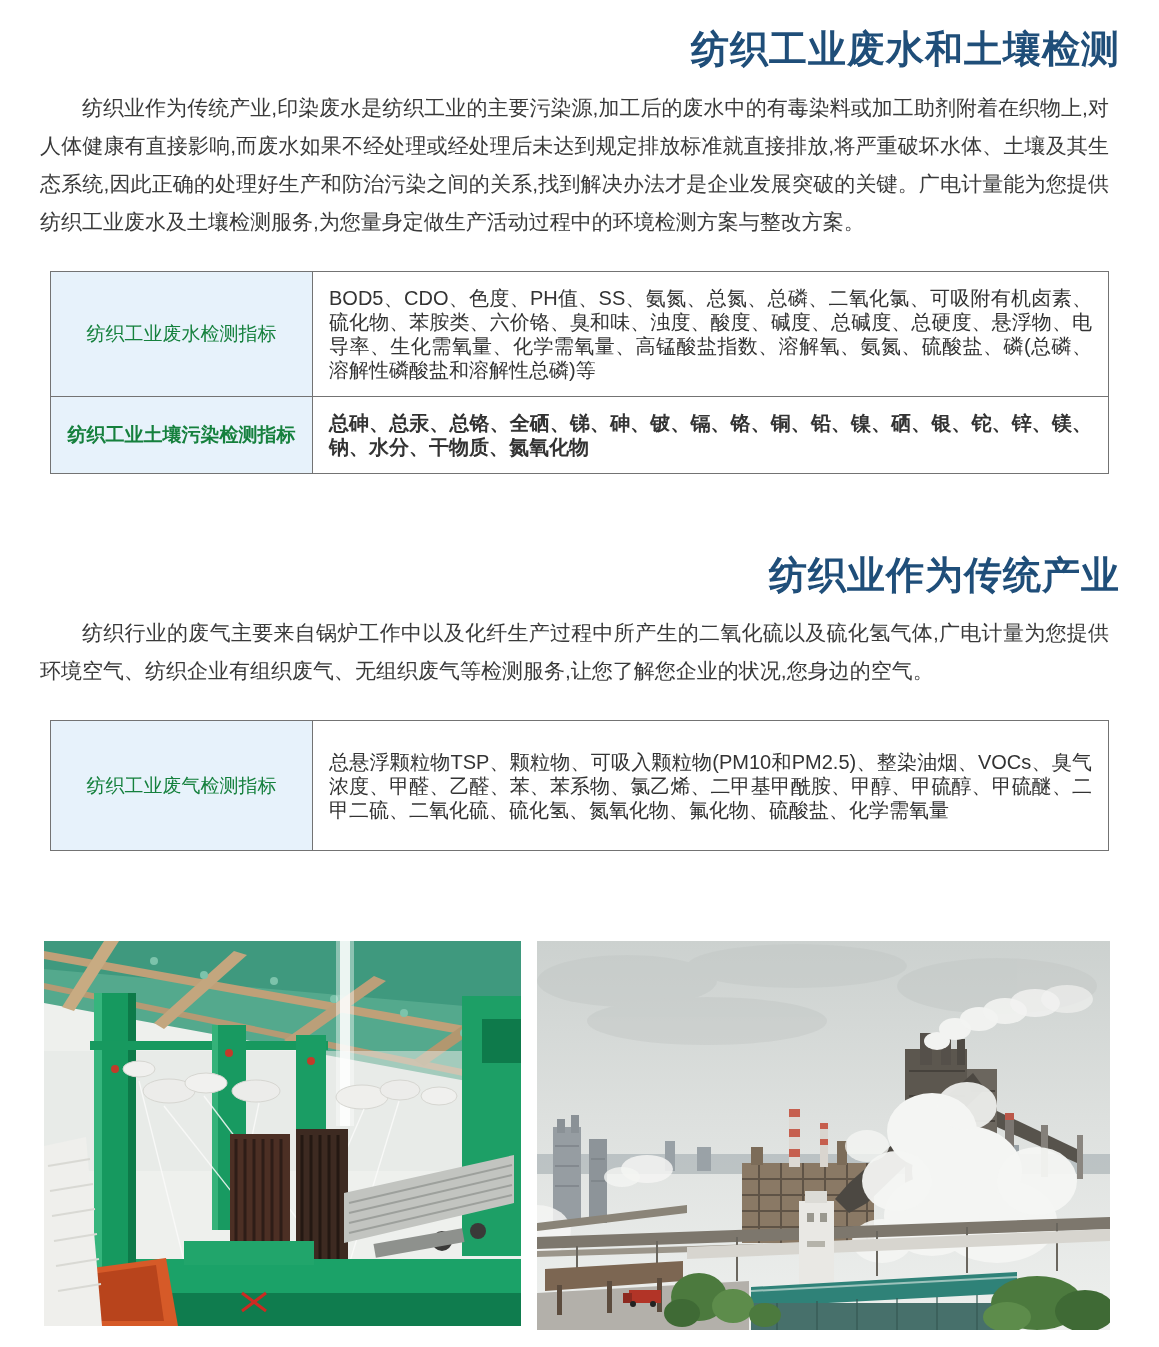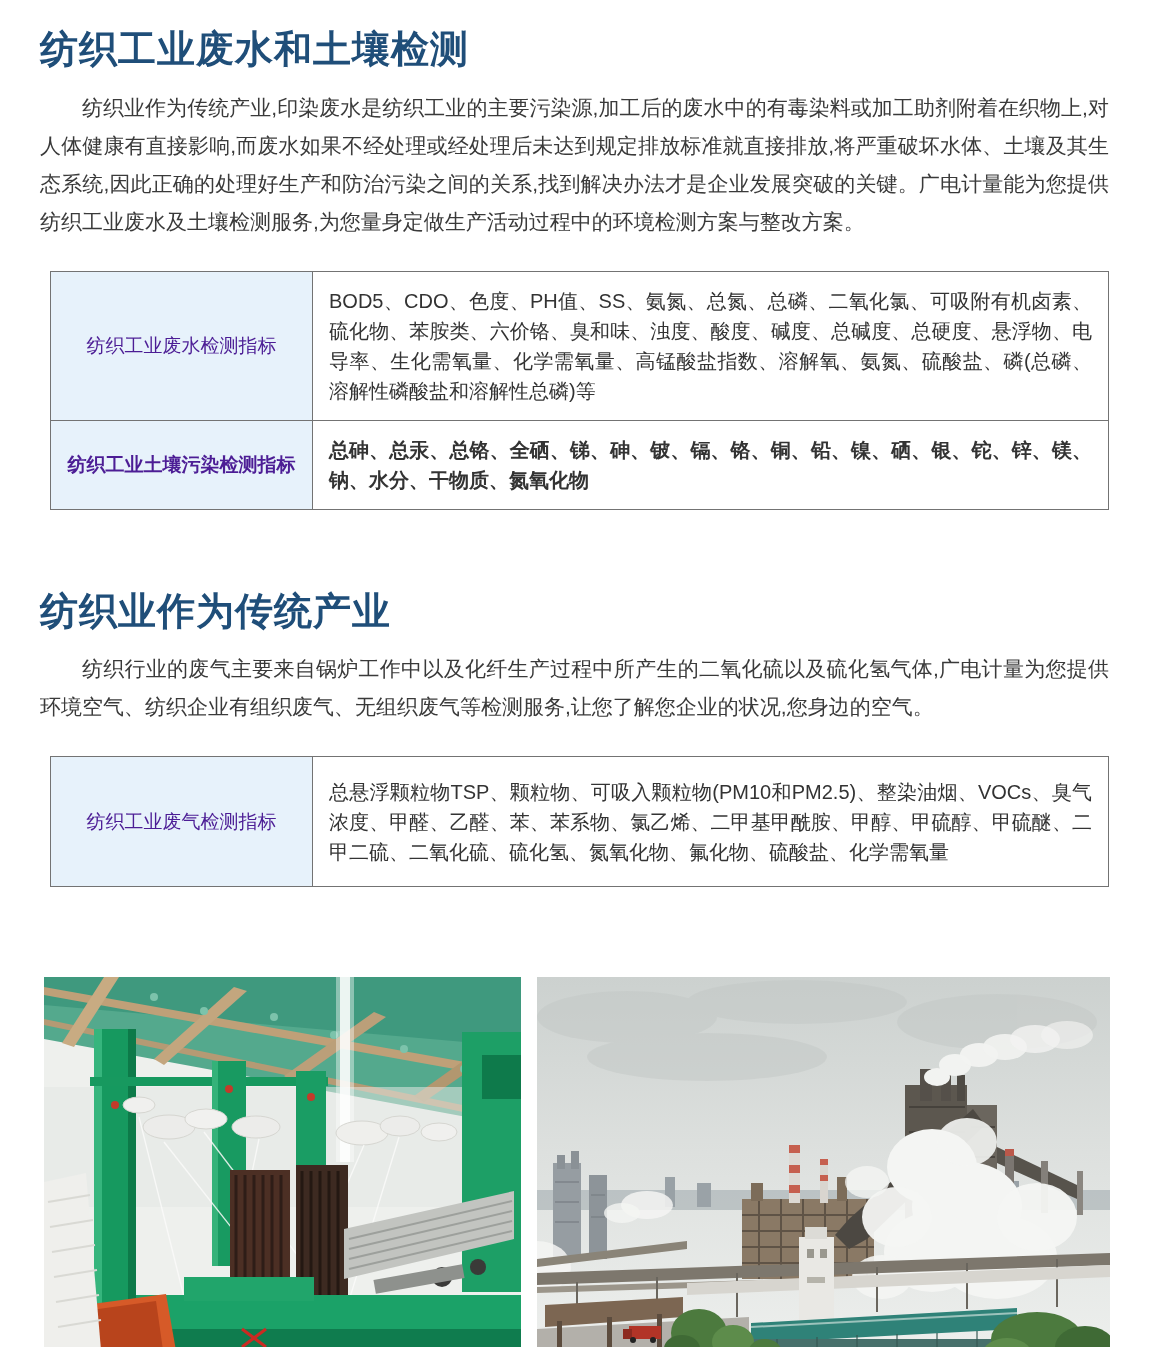"纺织工业废水和土壤检测" h1.sec-title { text-align: none -> right }
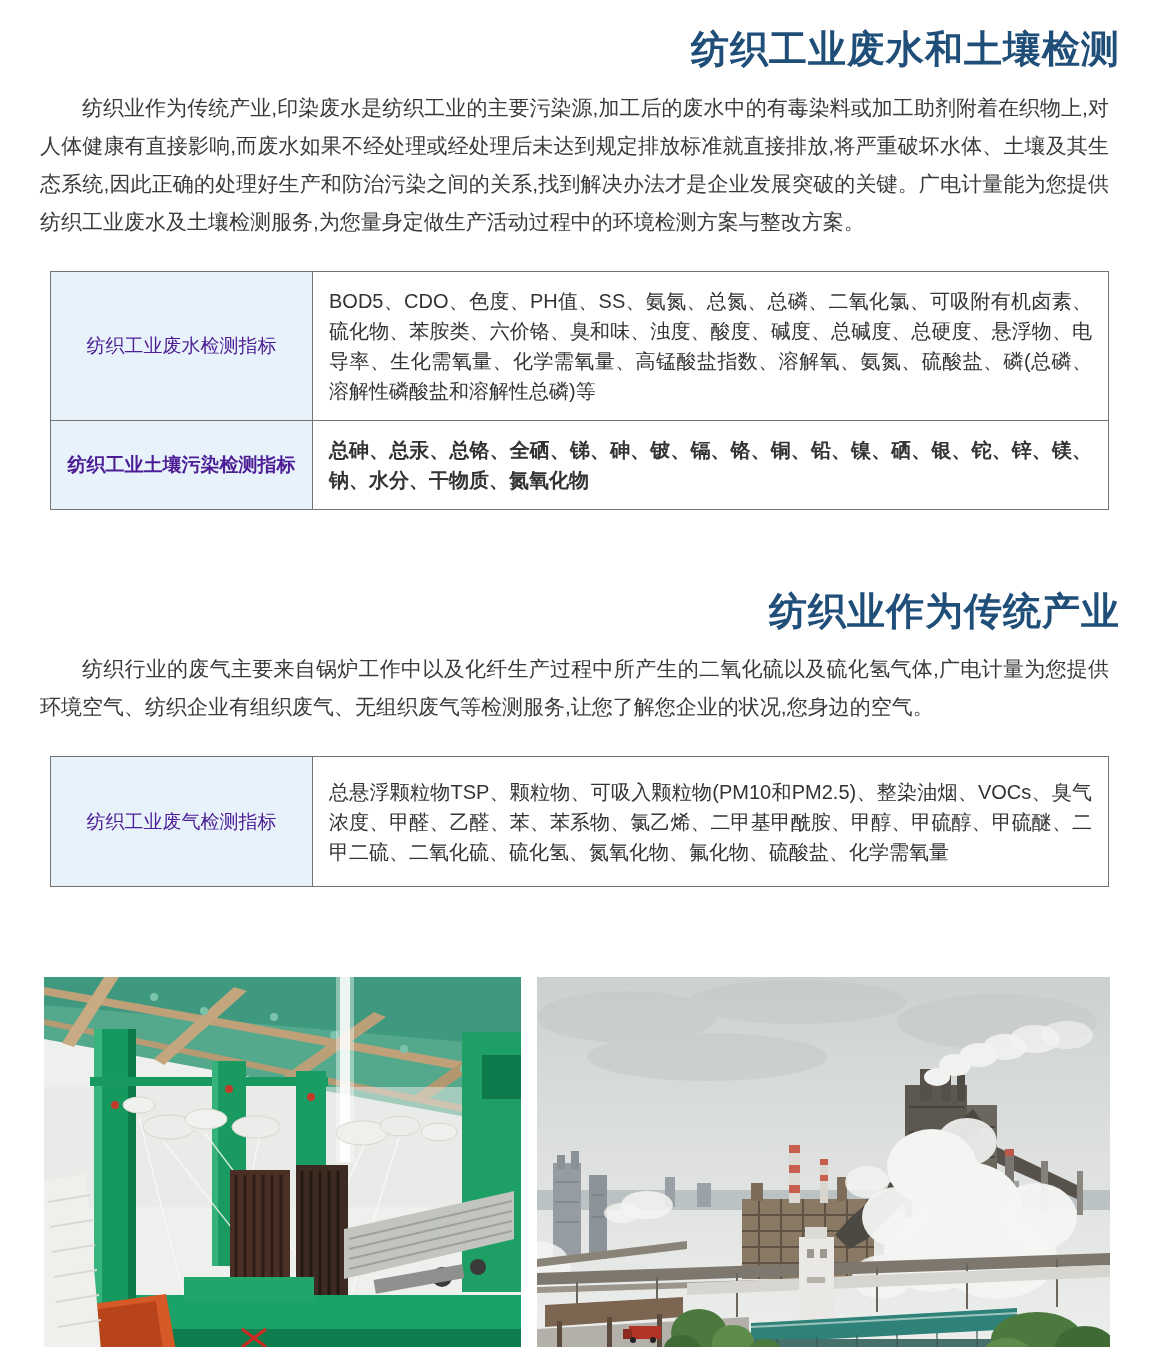"BOD5、CDO、色度、PH值、SS、氨氮、总氮、总磷、二氧化氯、可吸附有机卤素" td.value-cell { line-height: 30px -> 24px }
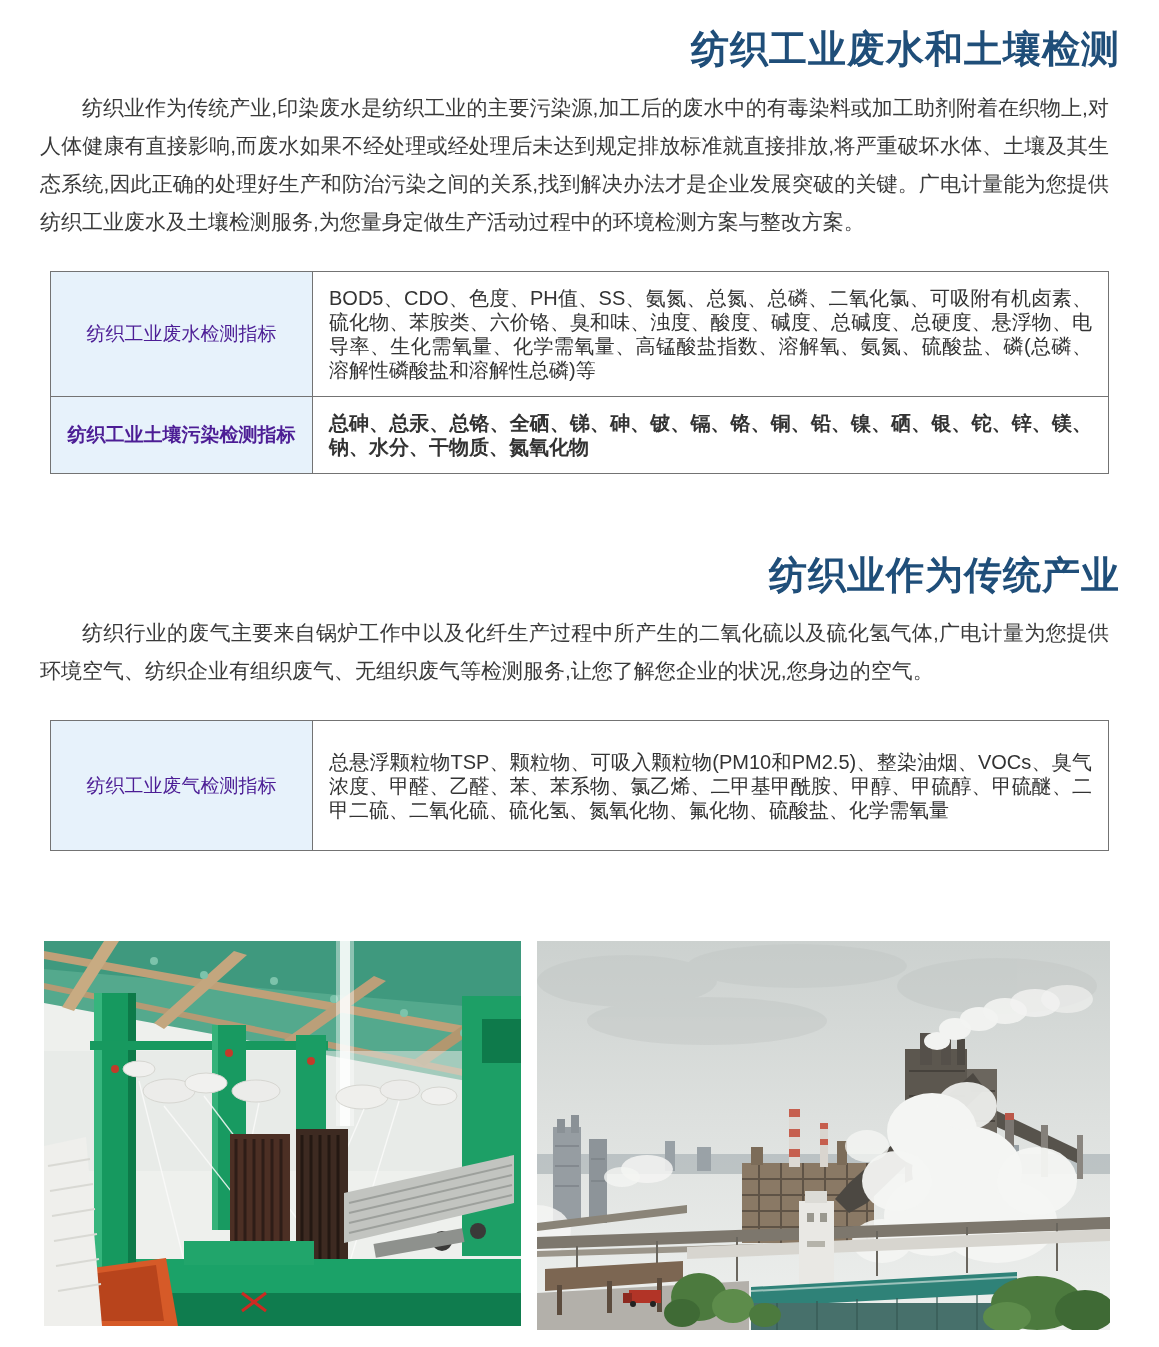"纺织工业废水检测指标" td.label-cell { color: #4c1d95 -> #15803d }
